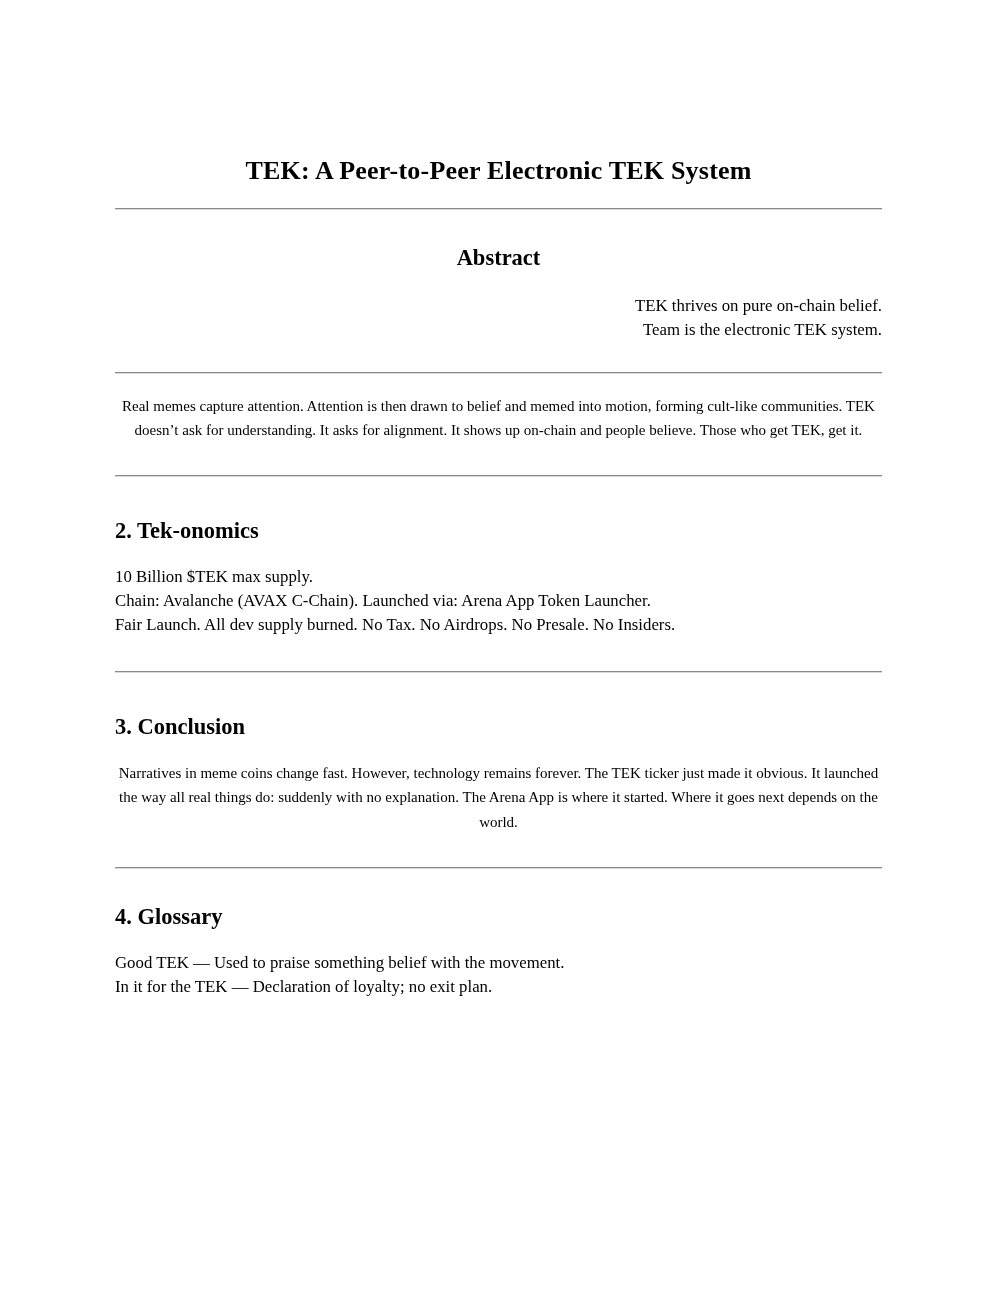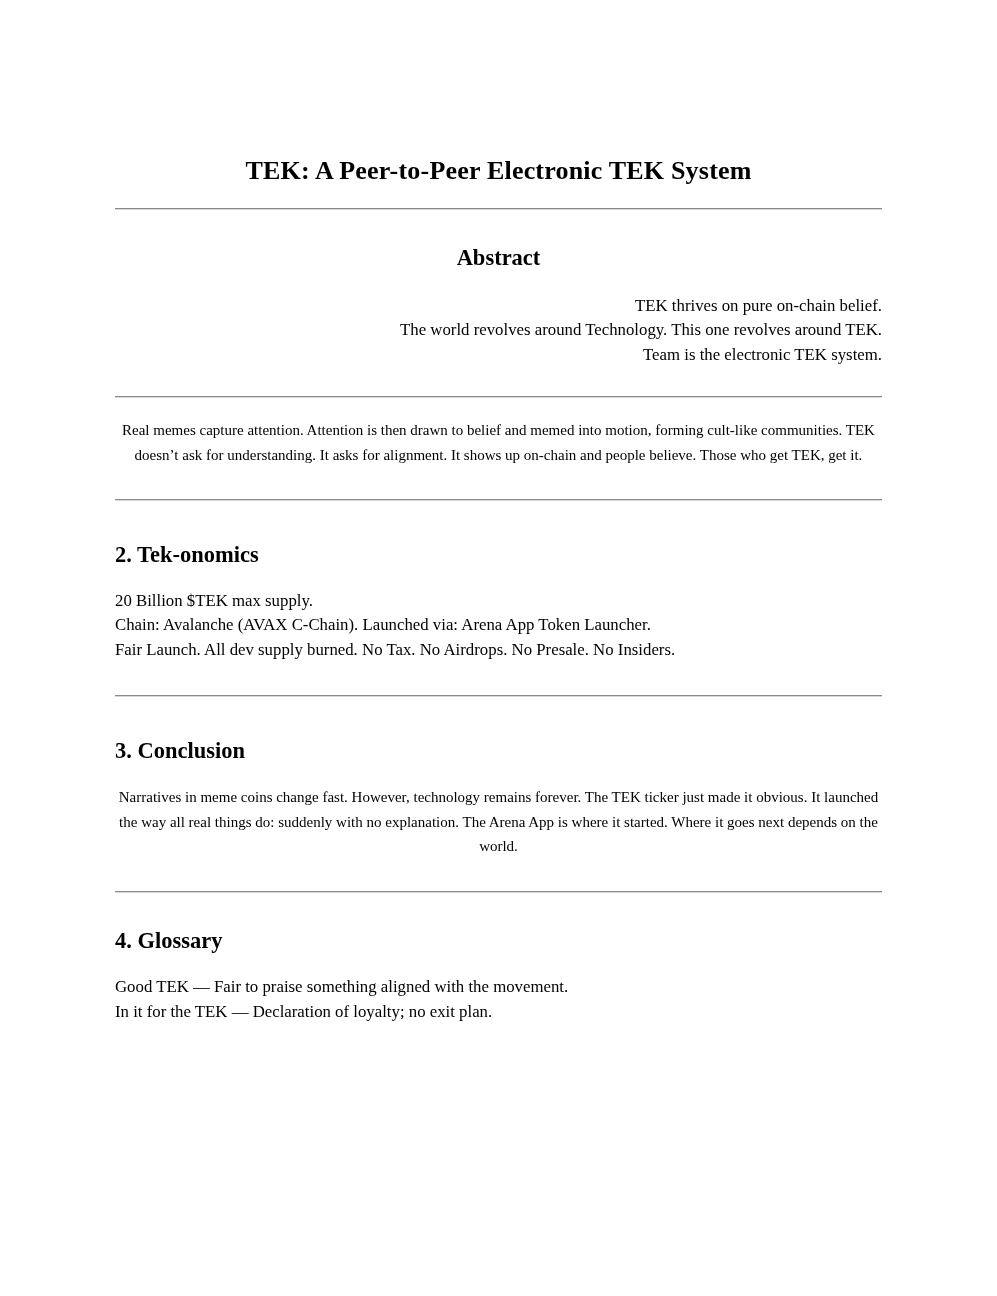"The world revolves around Technology." div.line { html: <div>The world revolves around Technology. This one revolves around TEK.</div> -> none }
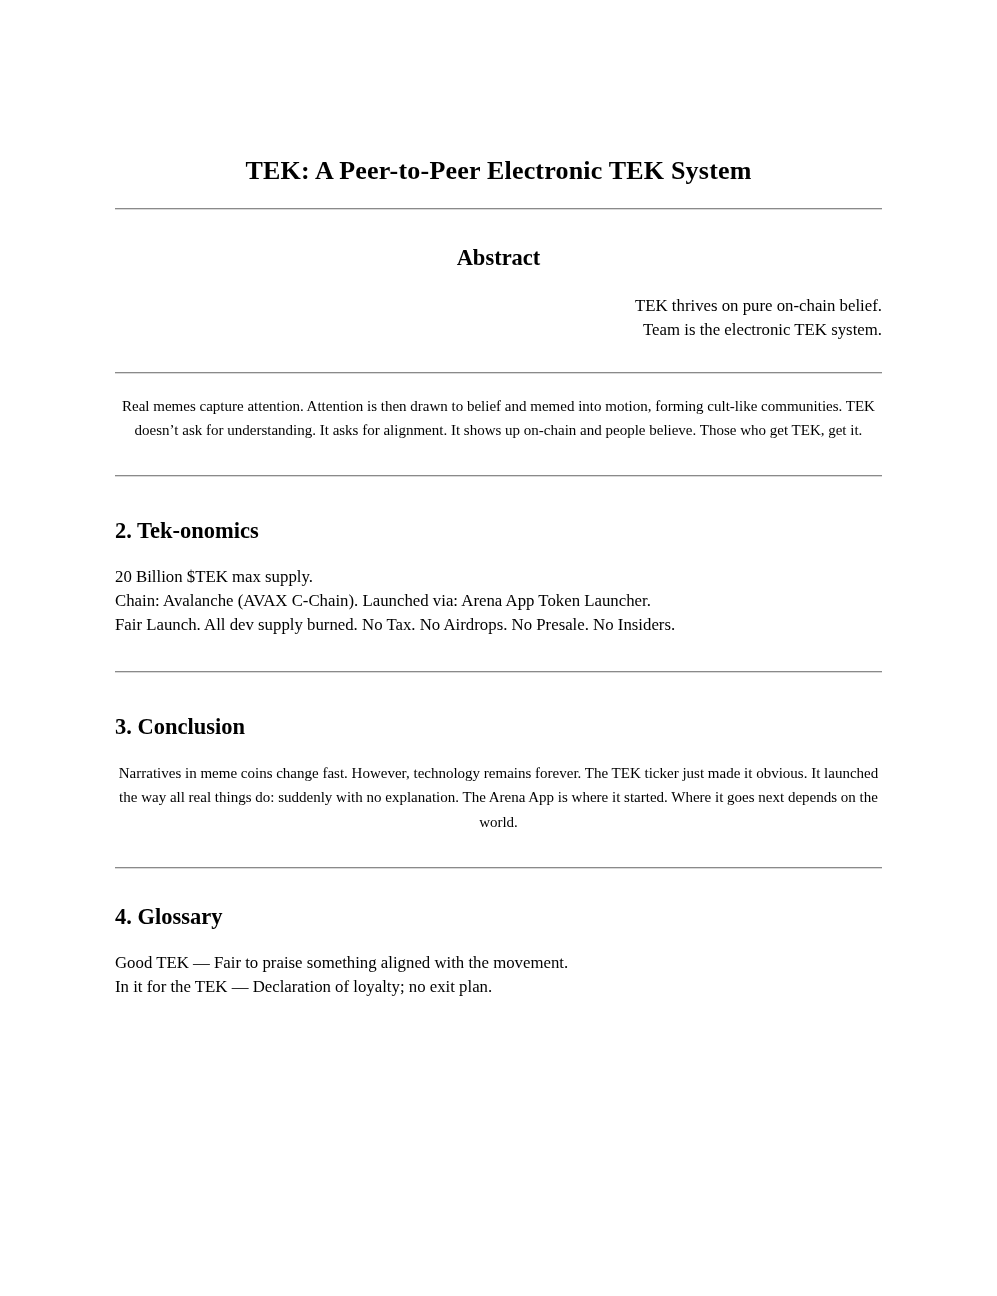"20 Billion $TEK max supply." div.line { text: 20 -> 10 }
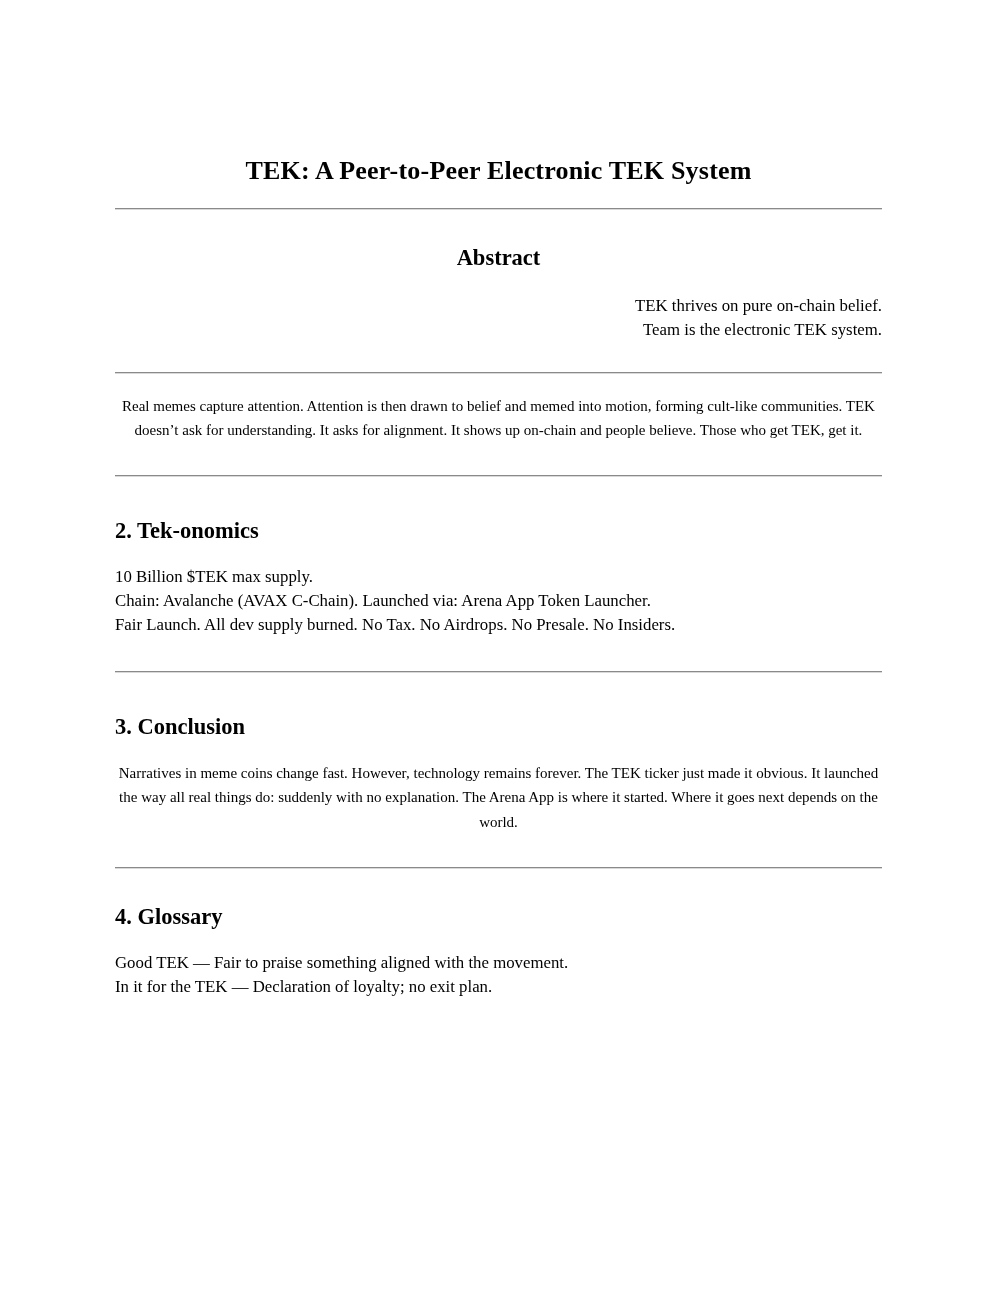"Good TEK — Fair to" div.line { text: Fair to praise something aligned -> Used to praise something belief }
